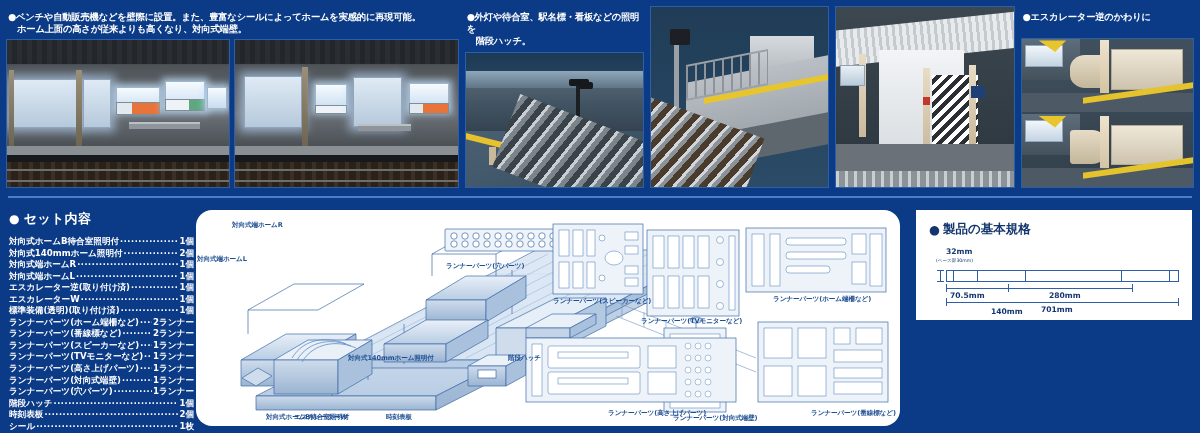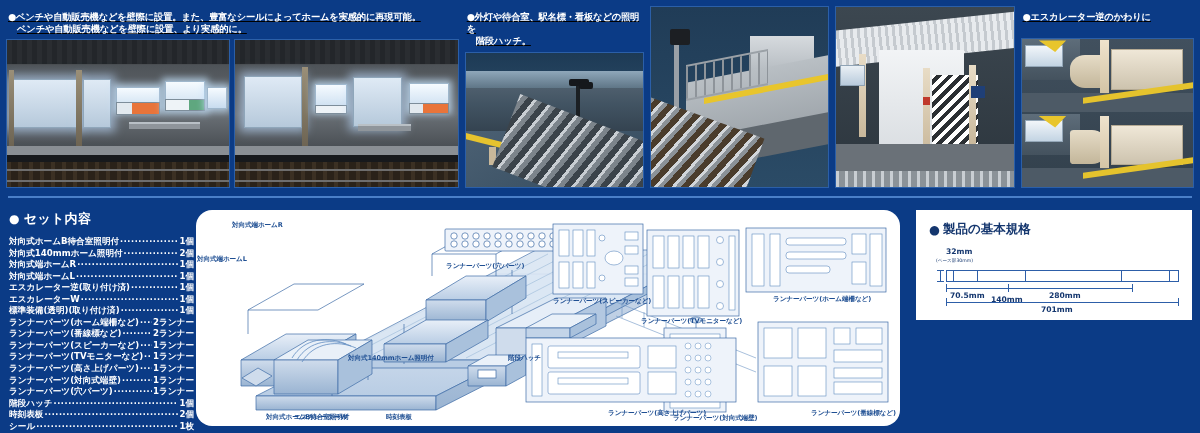"●ベンチや自動販売機などを壁際に設置。また、豊富なシールによってホームを実感的に" .features { text-decoration: underline -> none }
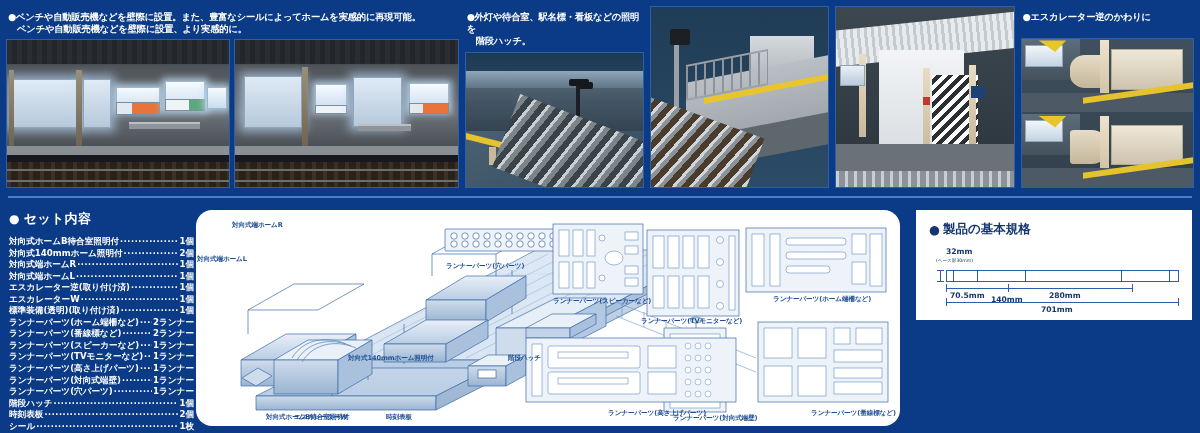"ベンチや自動販売機などを壁際に設置、より実感的に。" span.ind { text: ベンチや自動販売機などを壁際に設置、より実感的に -> ホーム上面の高さが従来よりも高くなり、対向式端壁 }
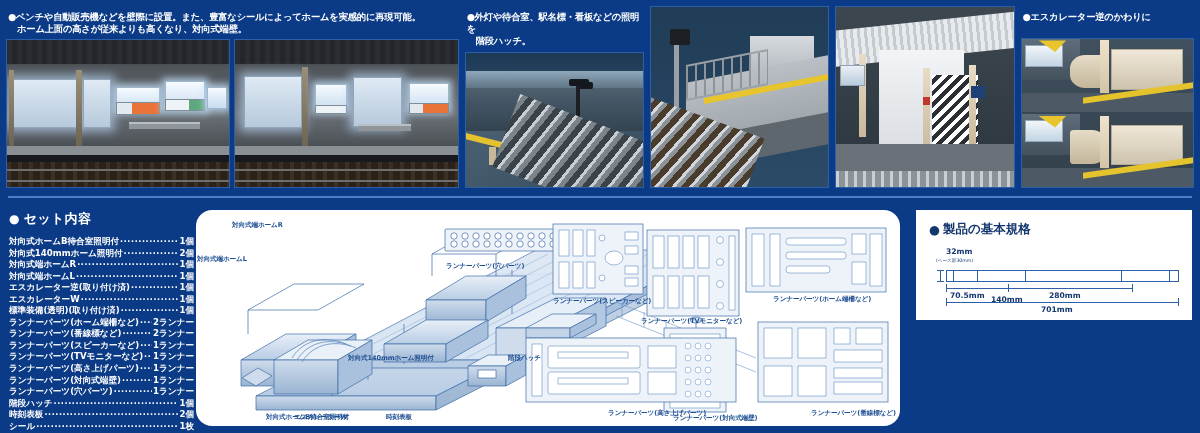"140mm" div.dimtxt { top: 48px -> 60px }
